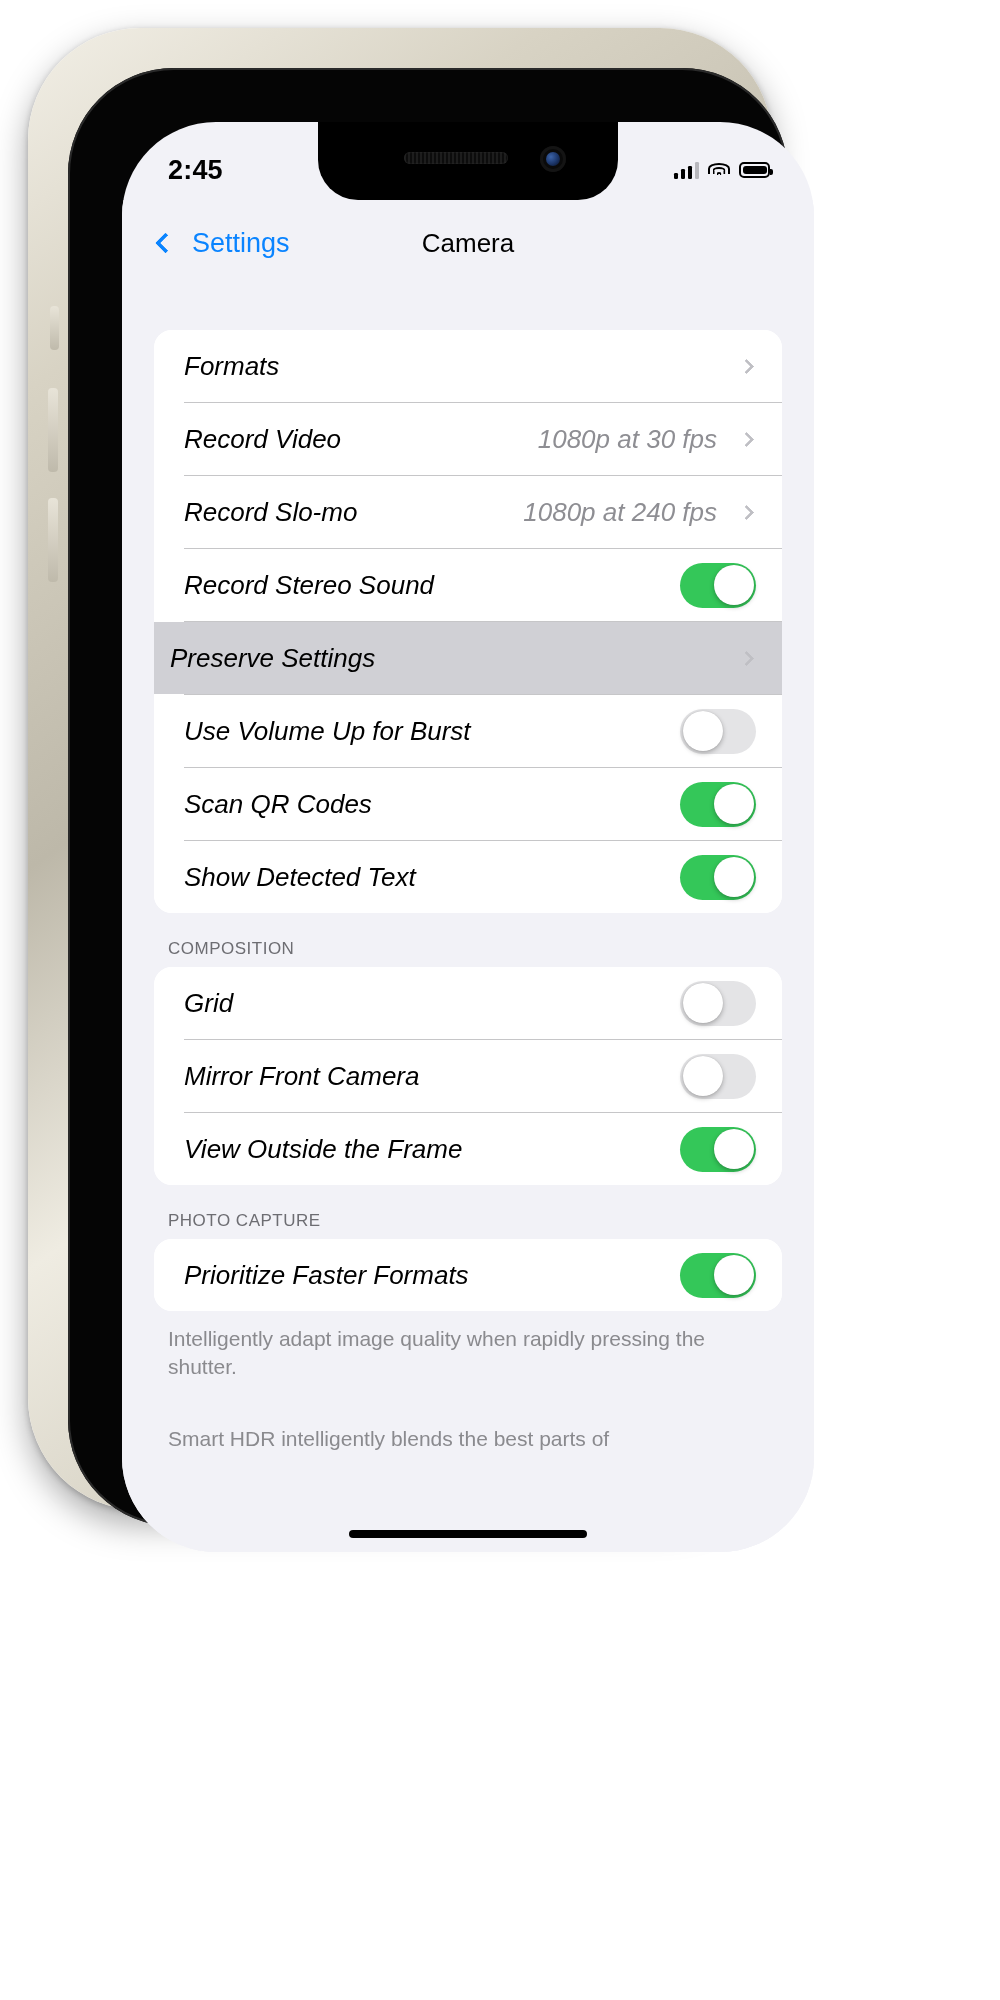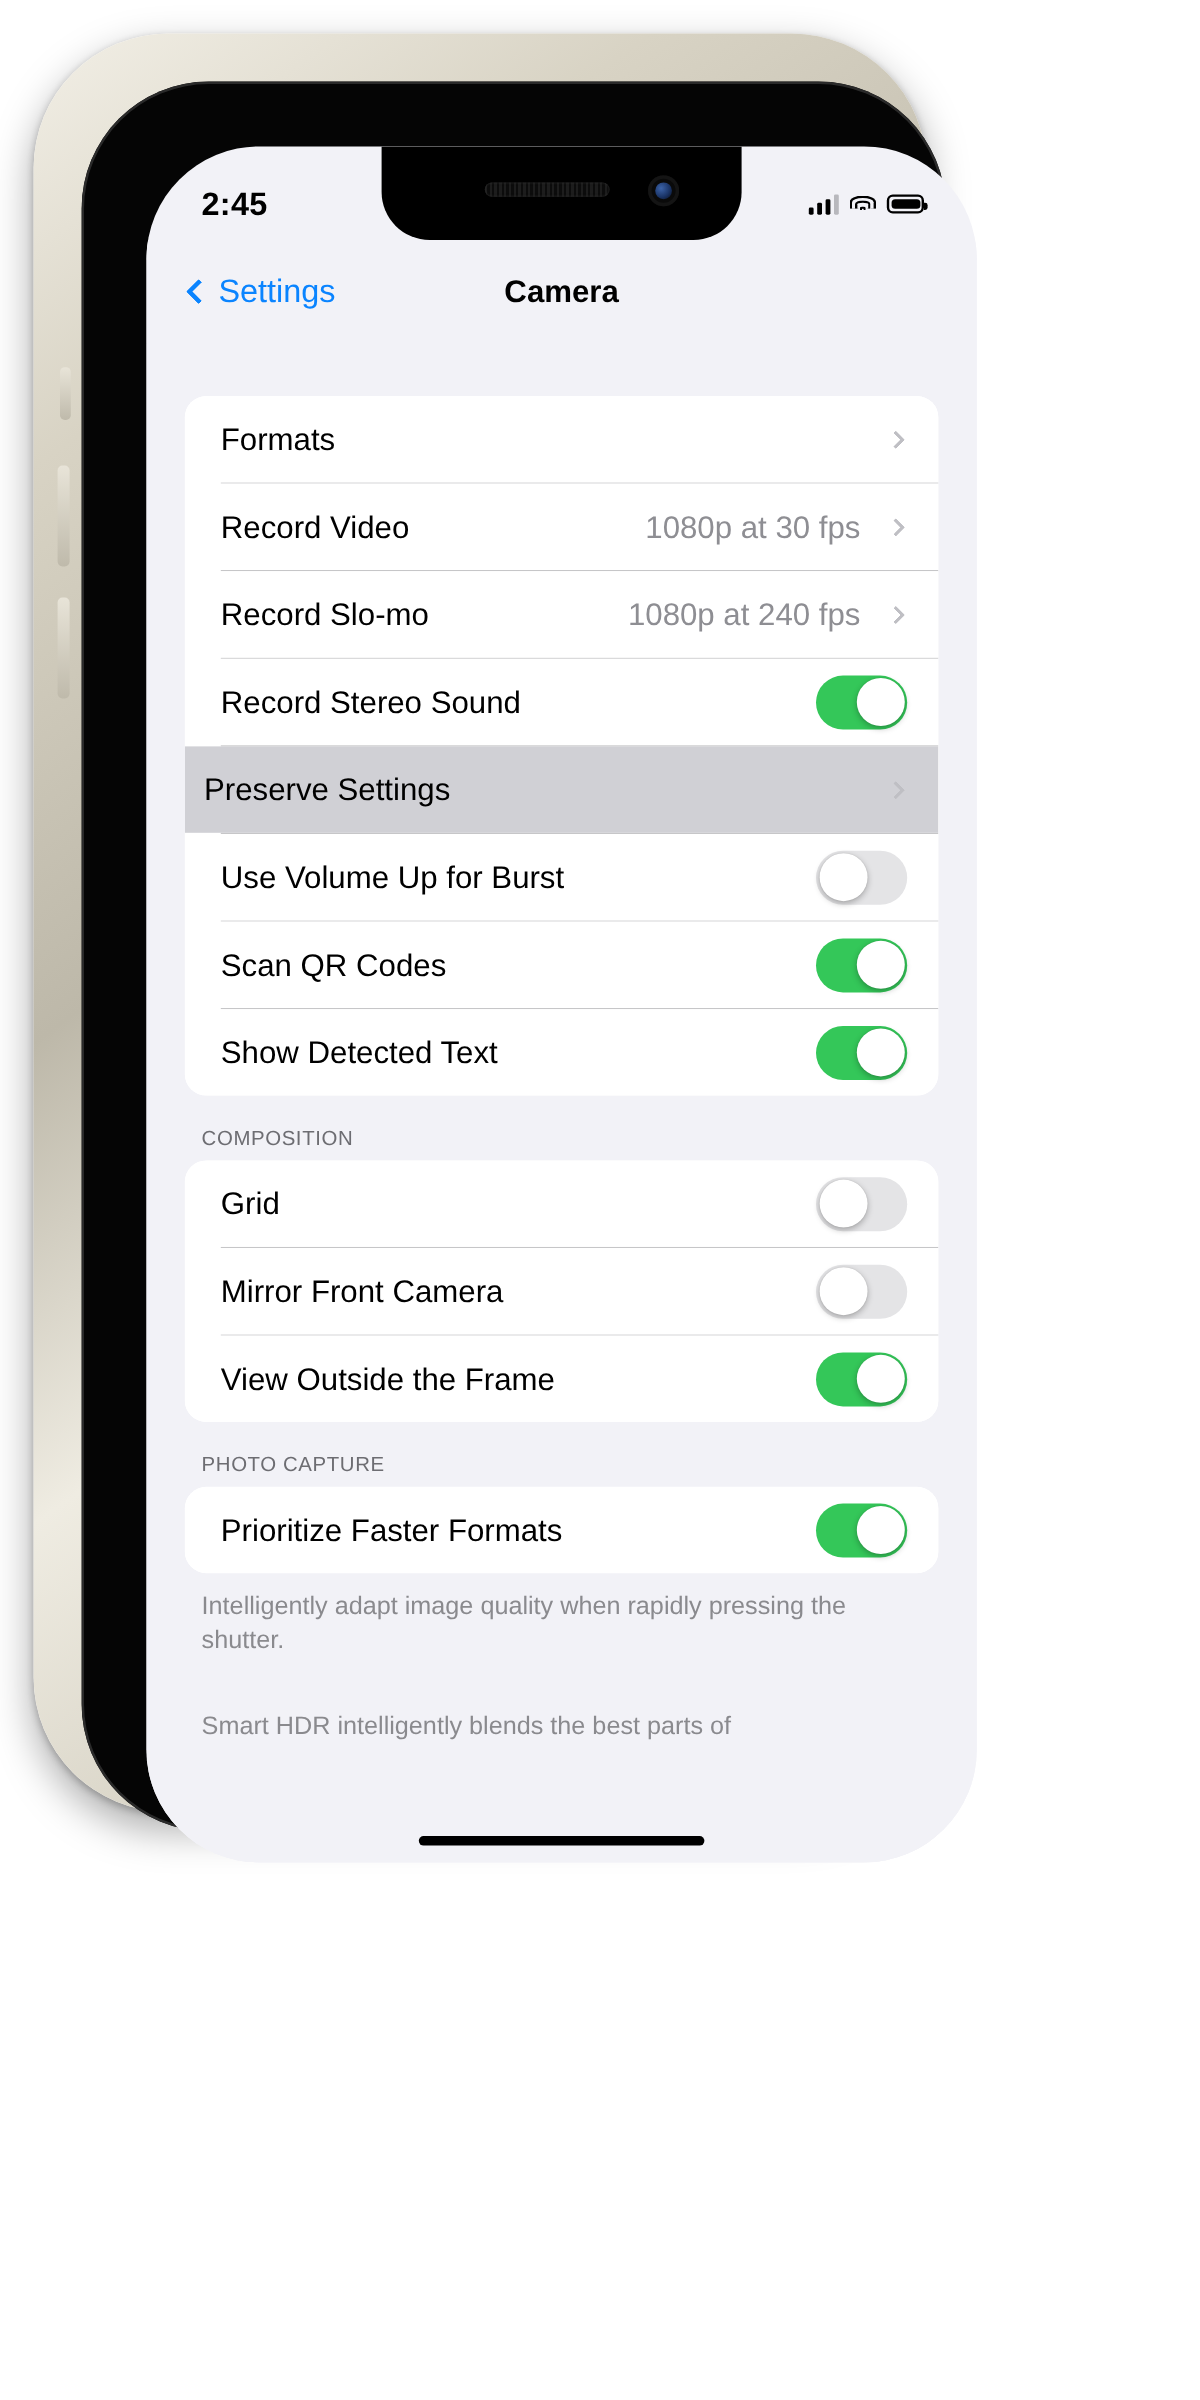"Settings" .nav-back { gap: 9px -> 19px }
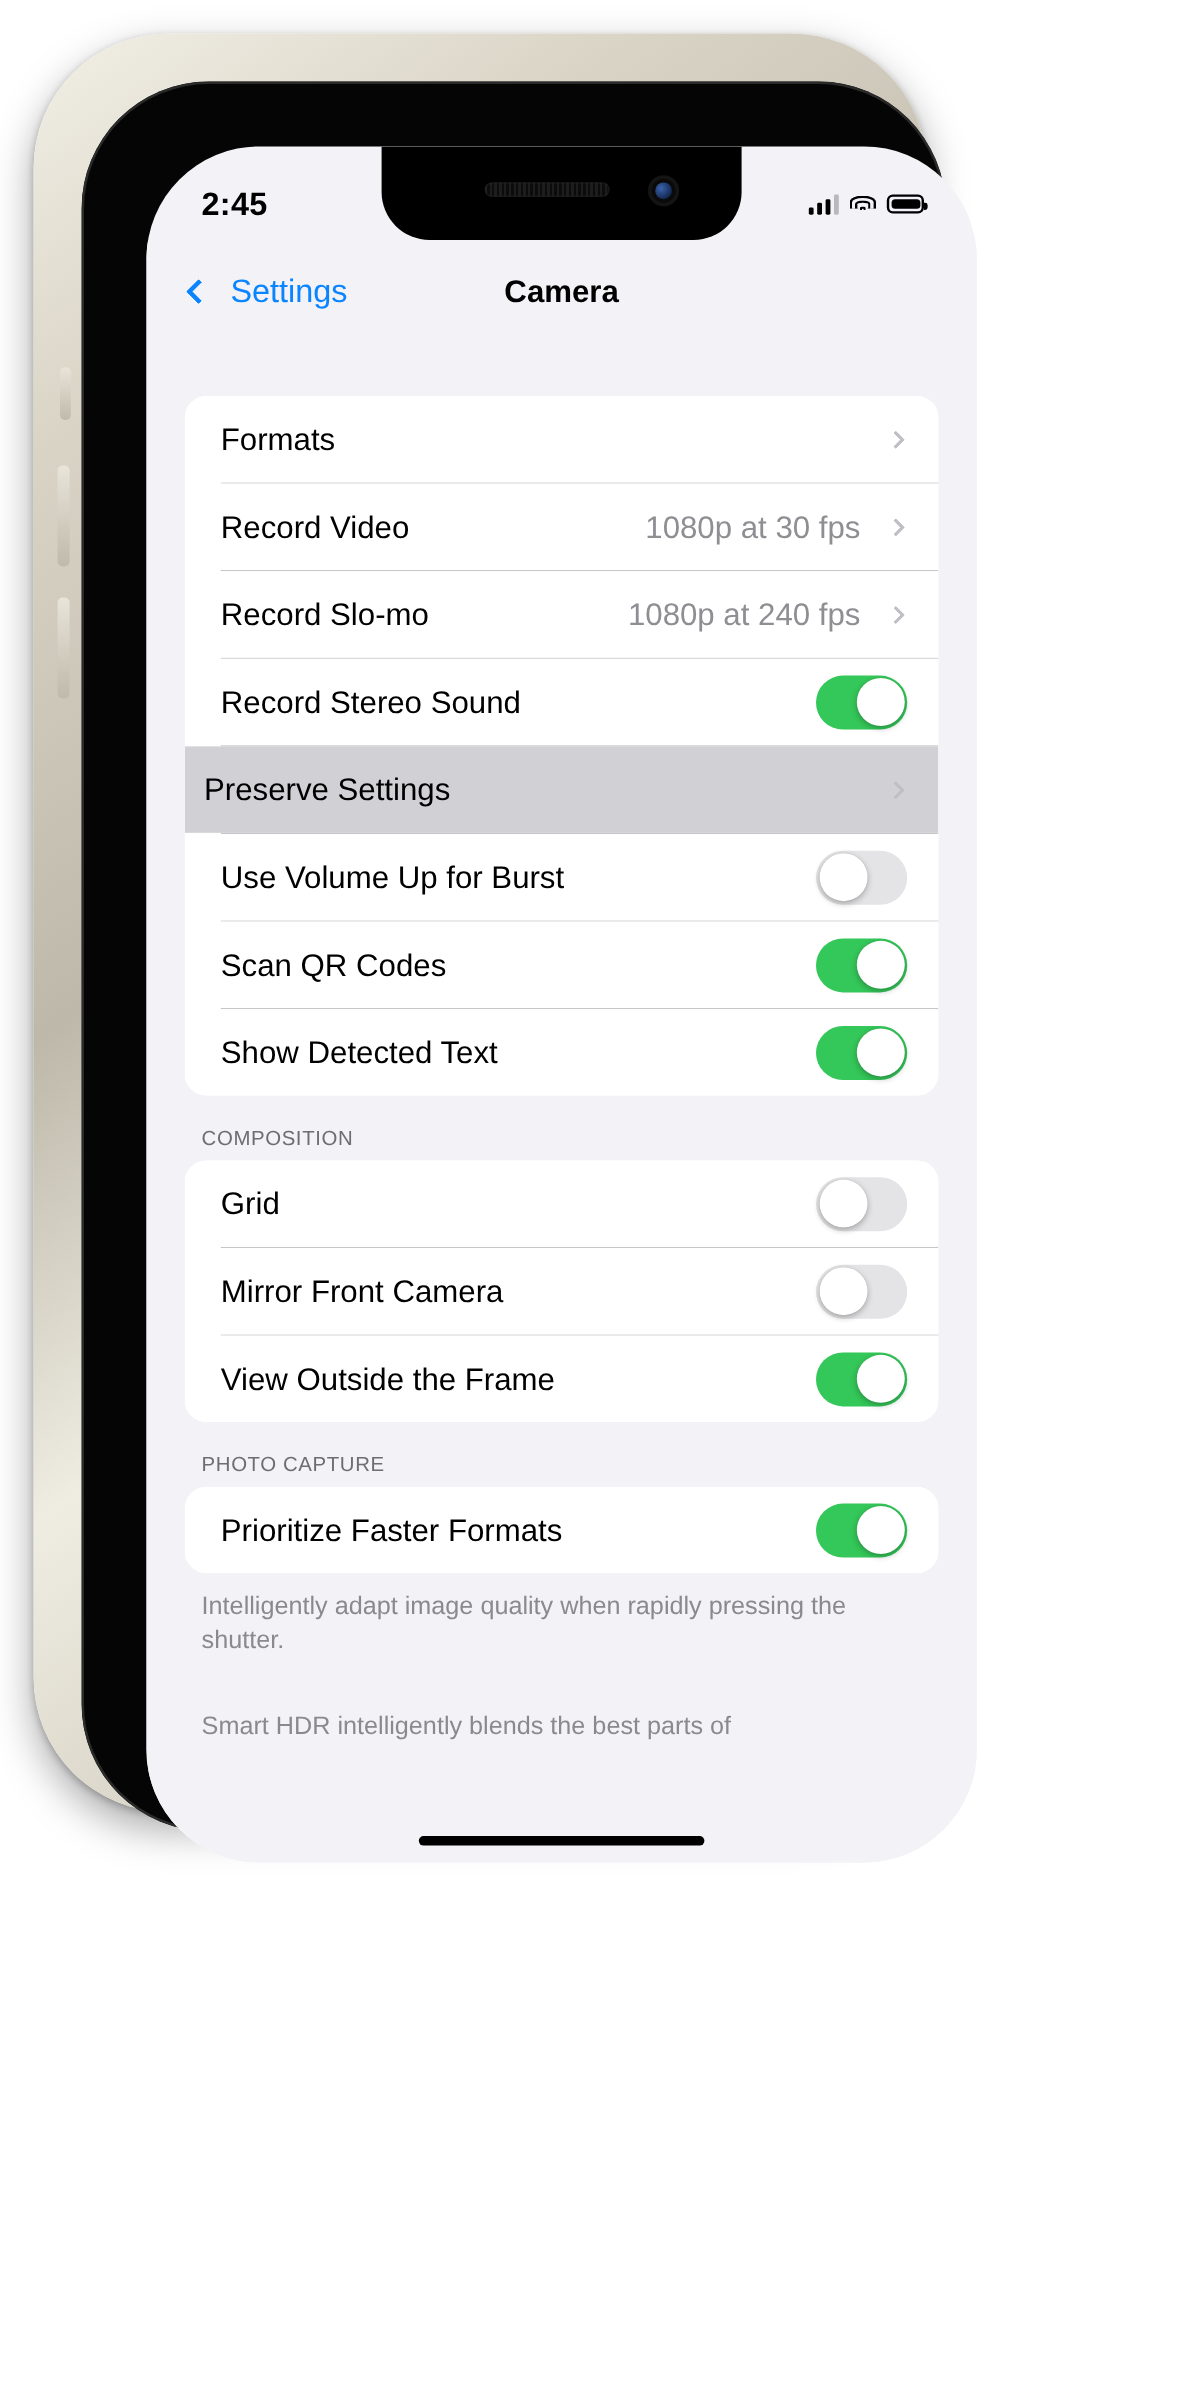"Camera" .nav-title { font-weight: bold -> normal }
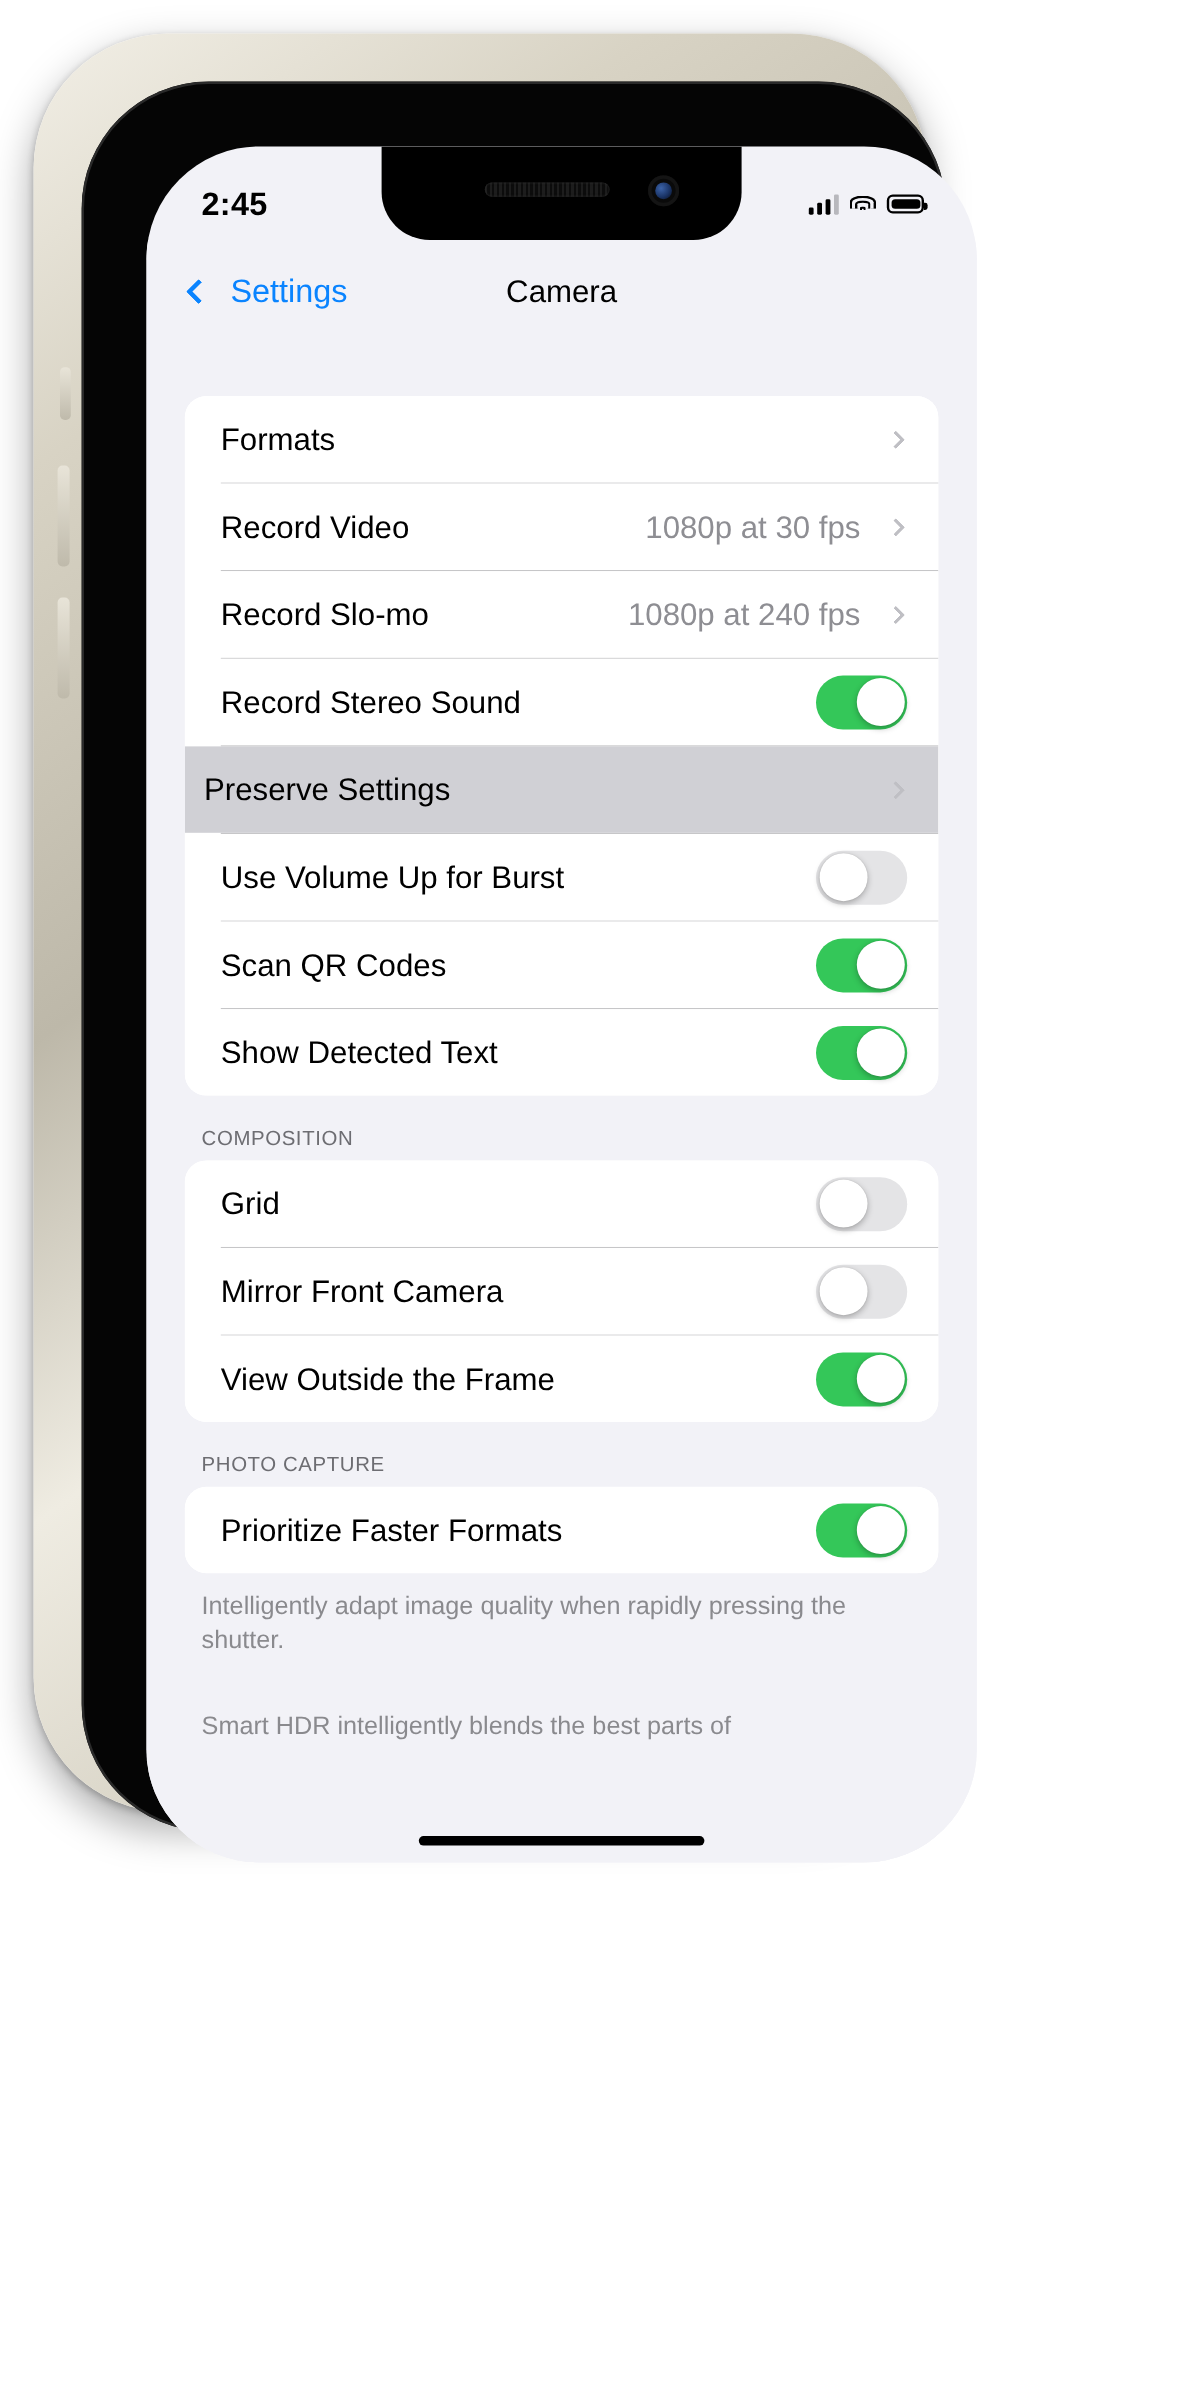"Formats" .card { font-style: none -> italic }
